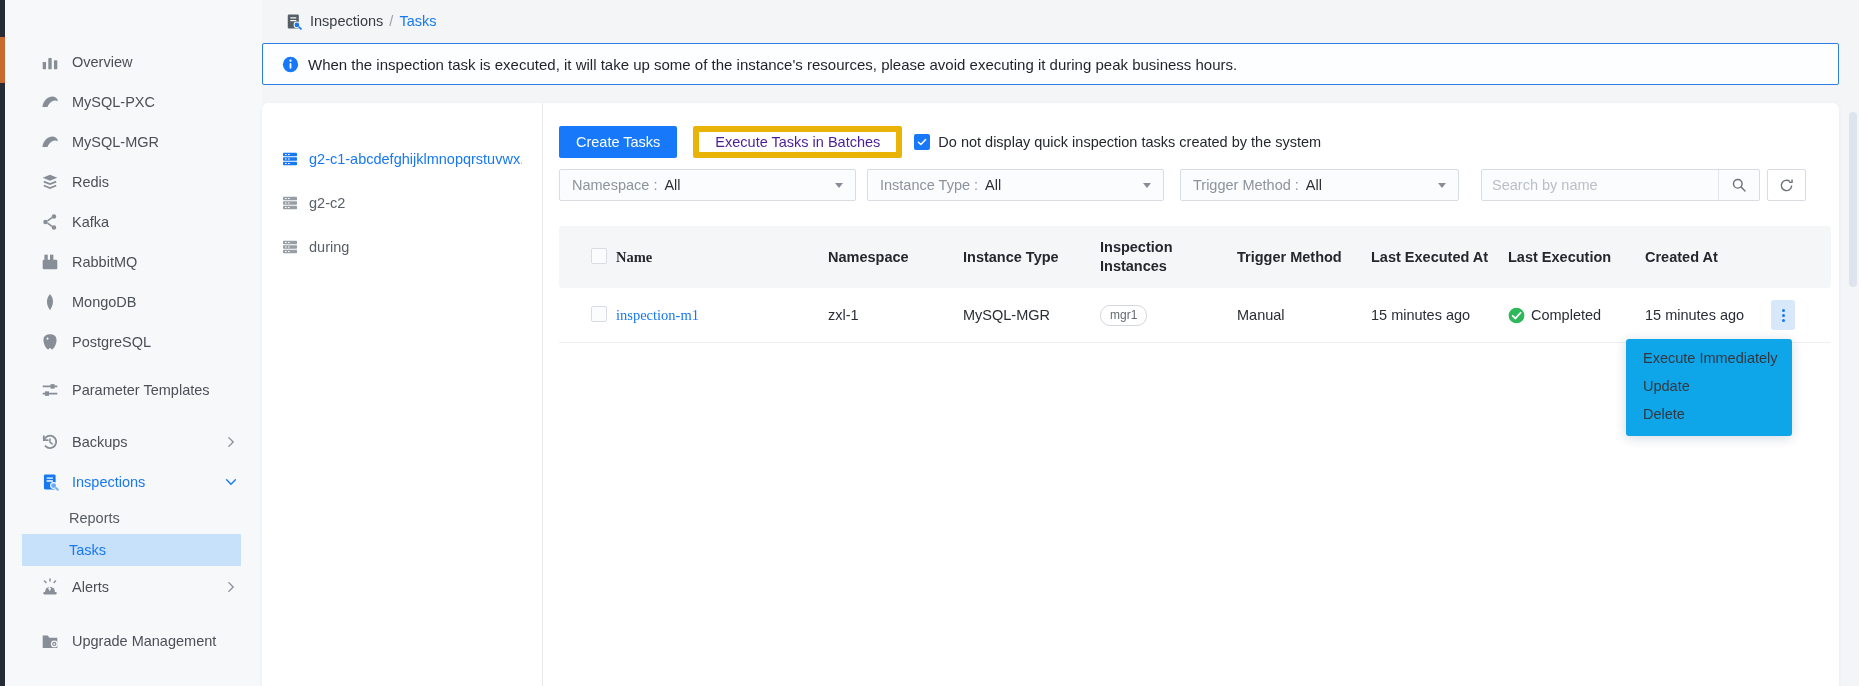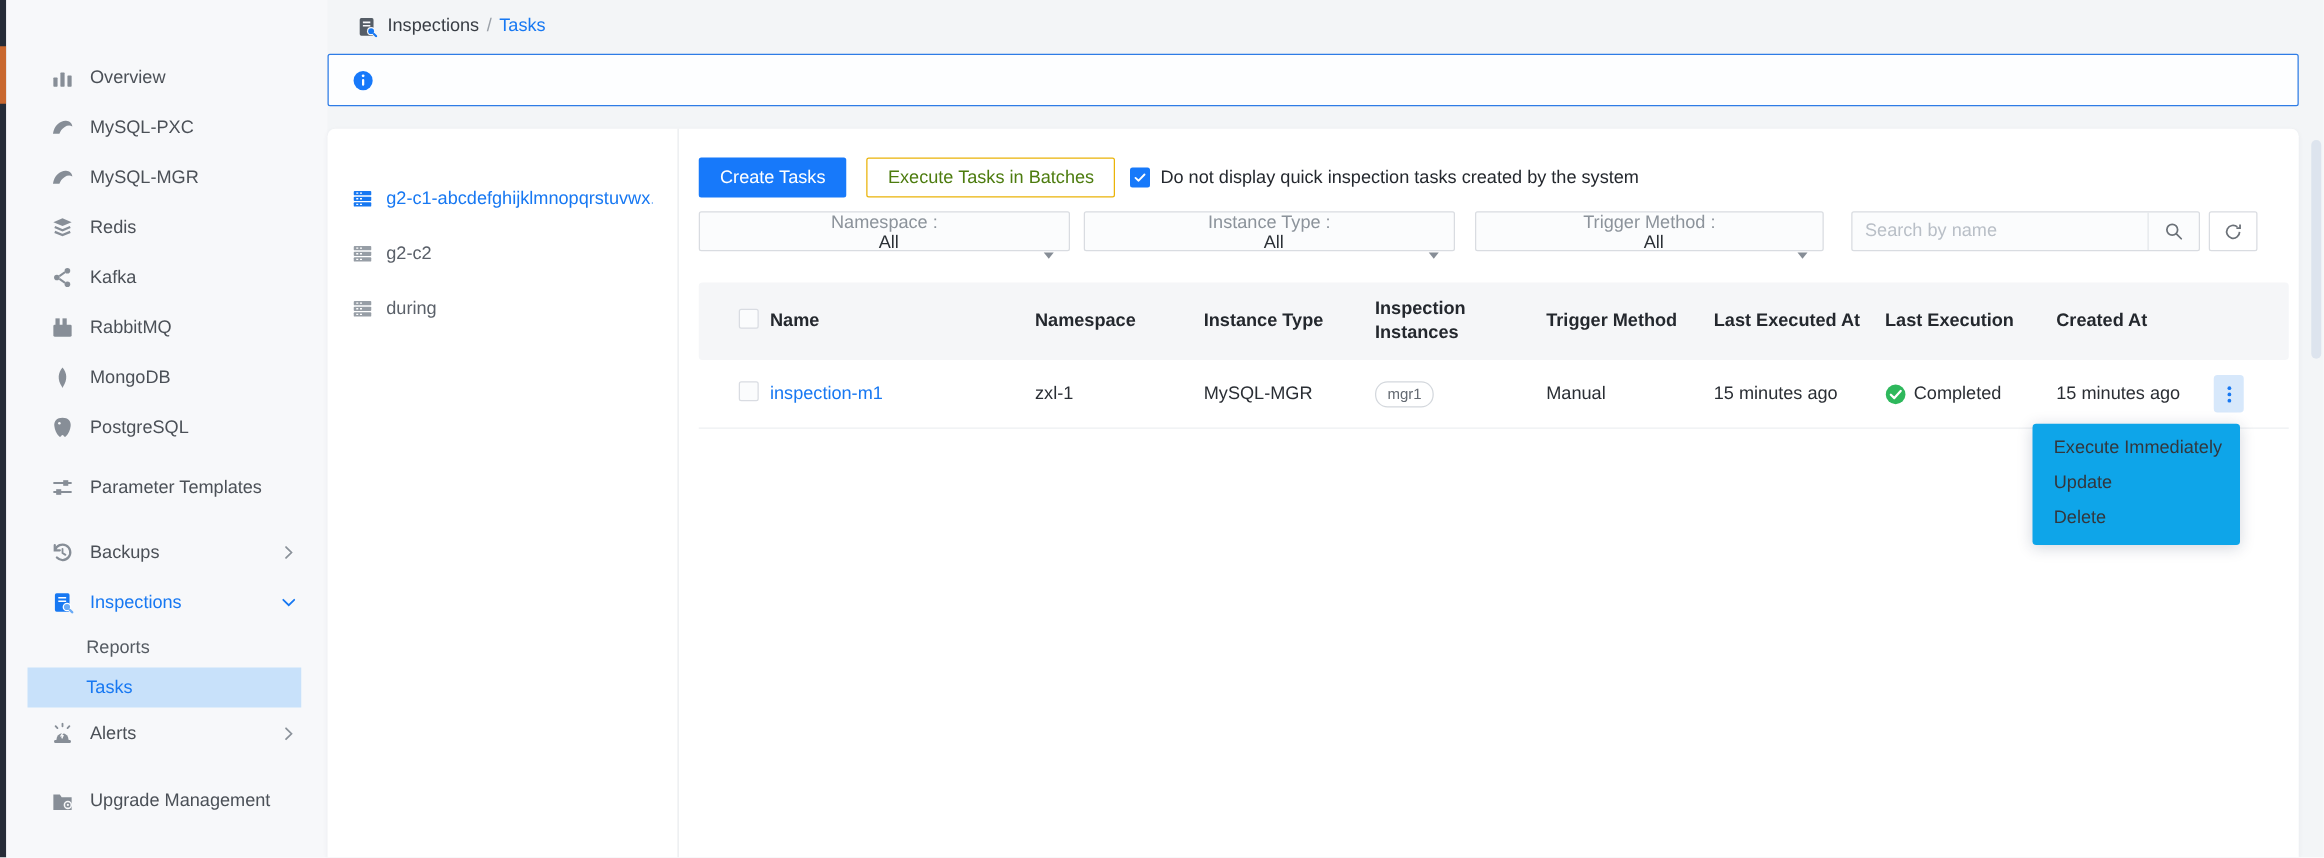"When the inspection task is" span.alert-text { html: none -> <span>When the inspection task is executed, it will take up some of the instance's resources, please avoid executing it during peak business hours.</span> }
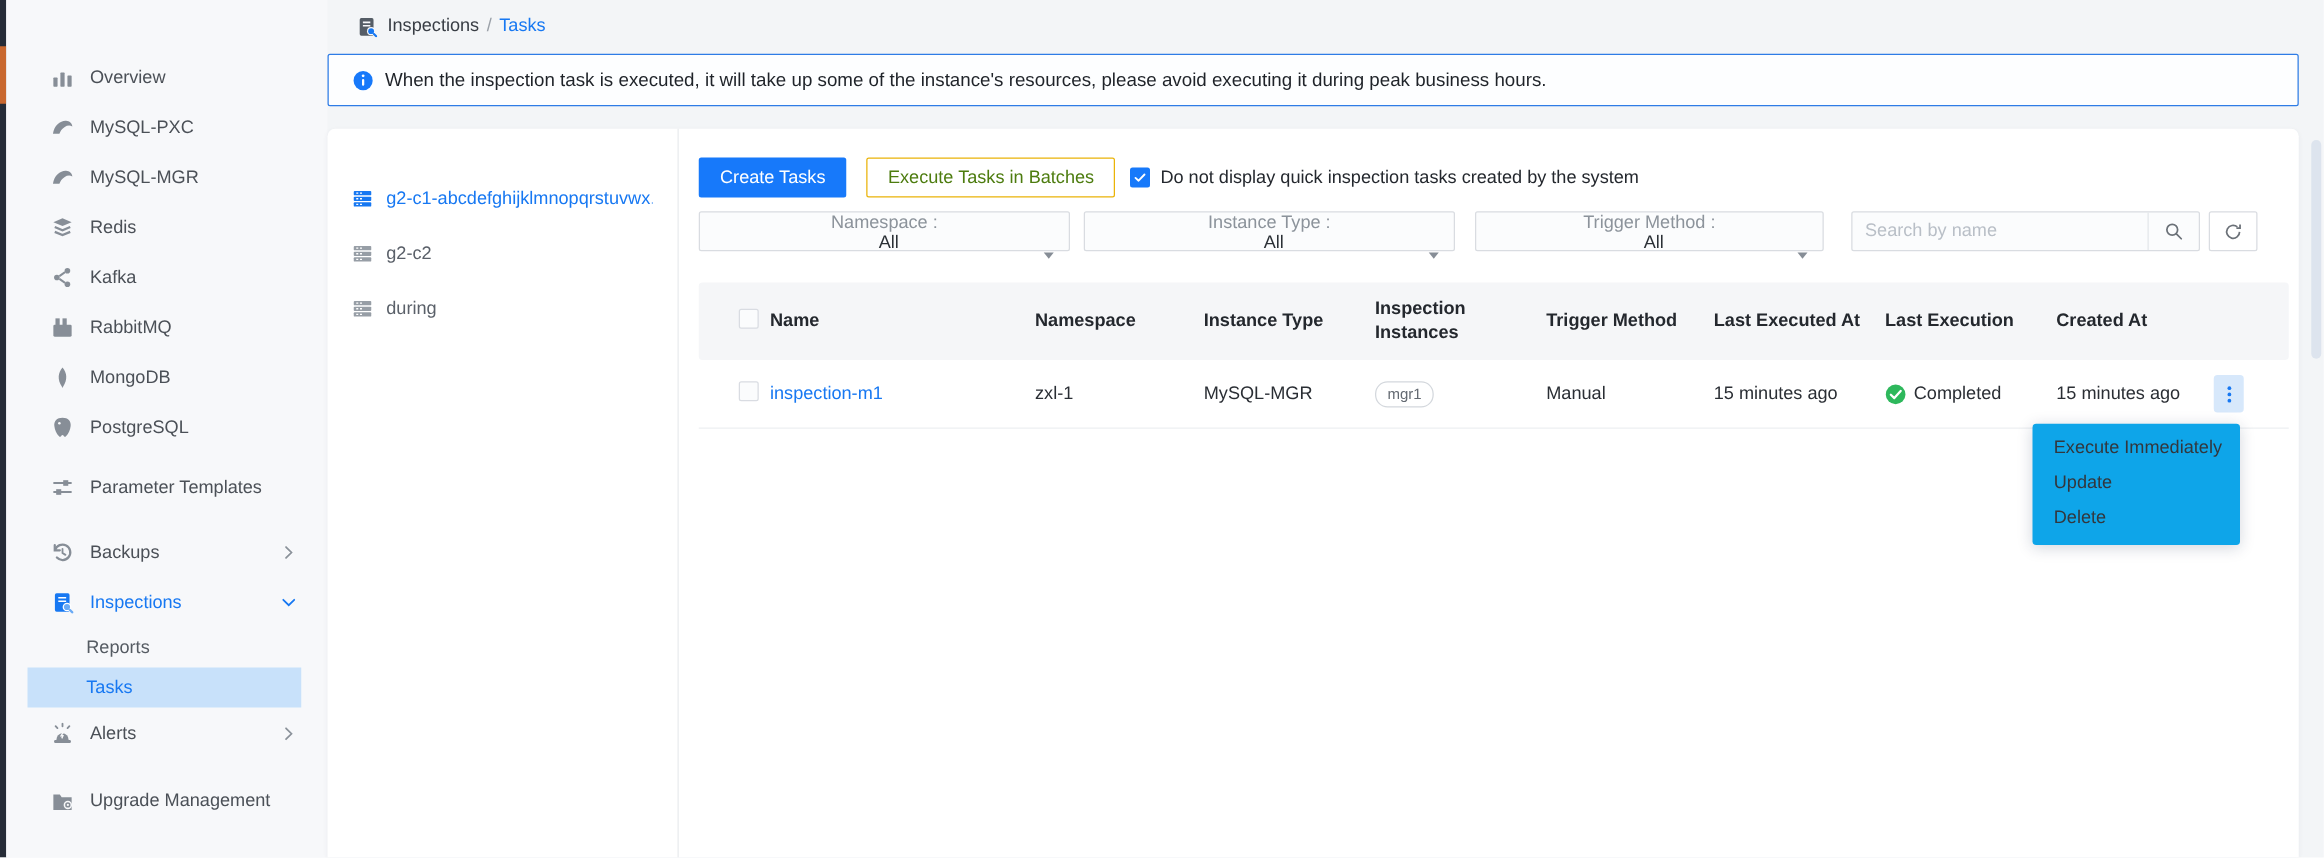"Execute Tasks in Batches" .btn-disabled { border: 1px solid #eab308 -> 6px solid #eab308; color: #4d7c0f -> #4c1d95 }
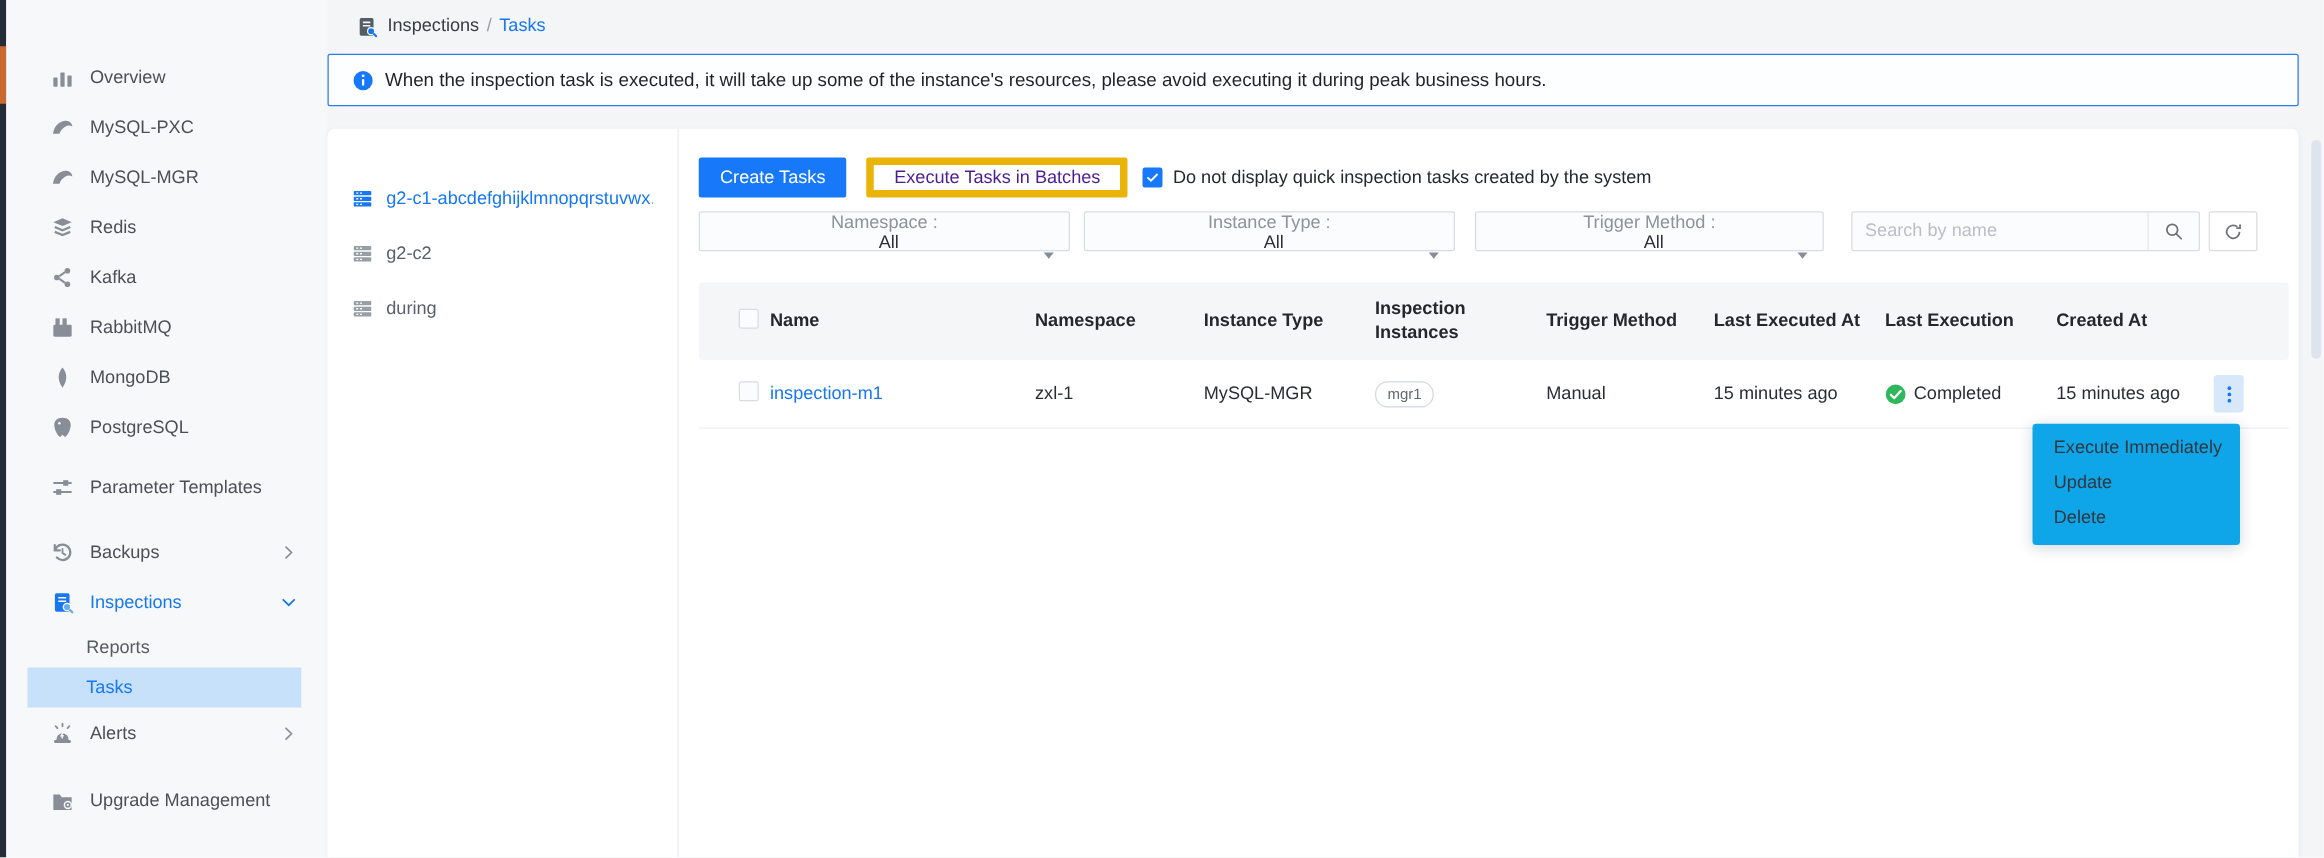"Namespace :" .dd { flex-direction: column -> none }
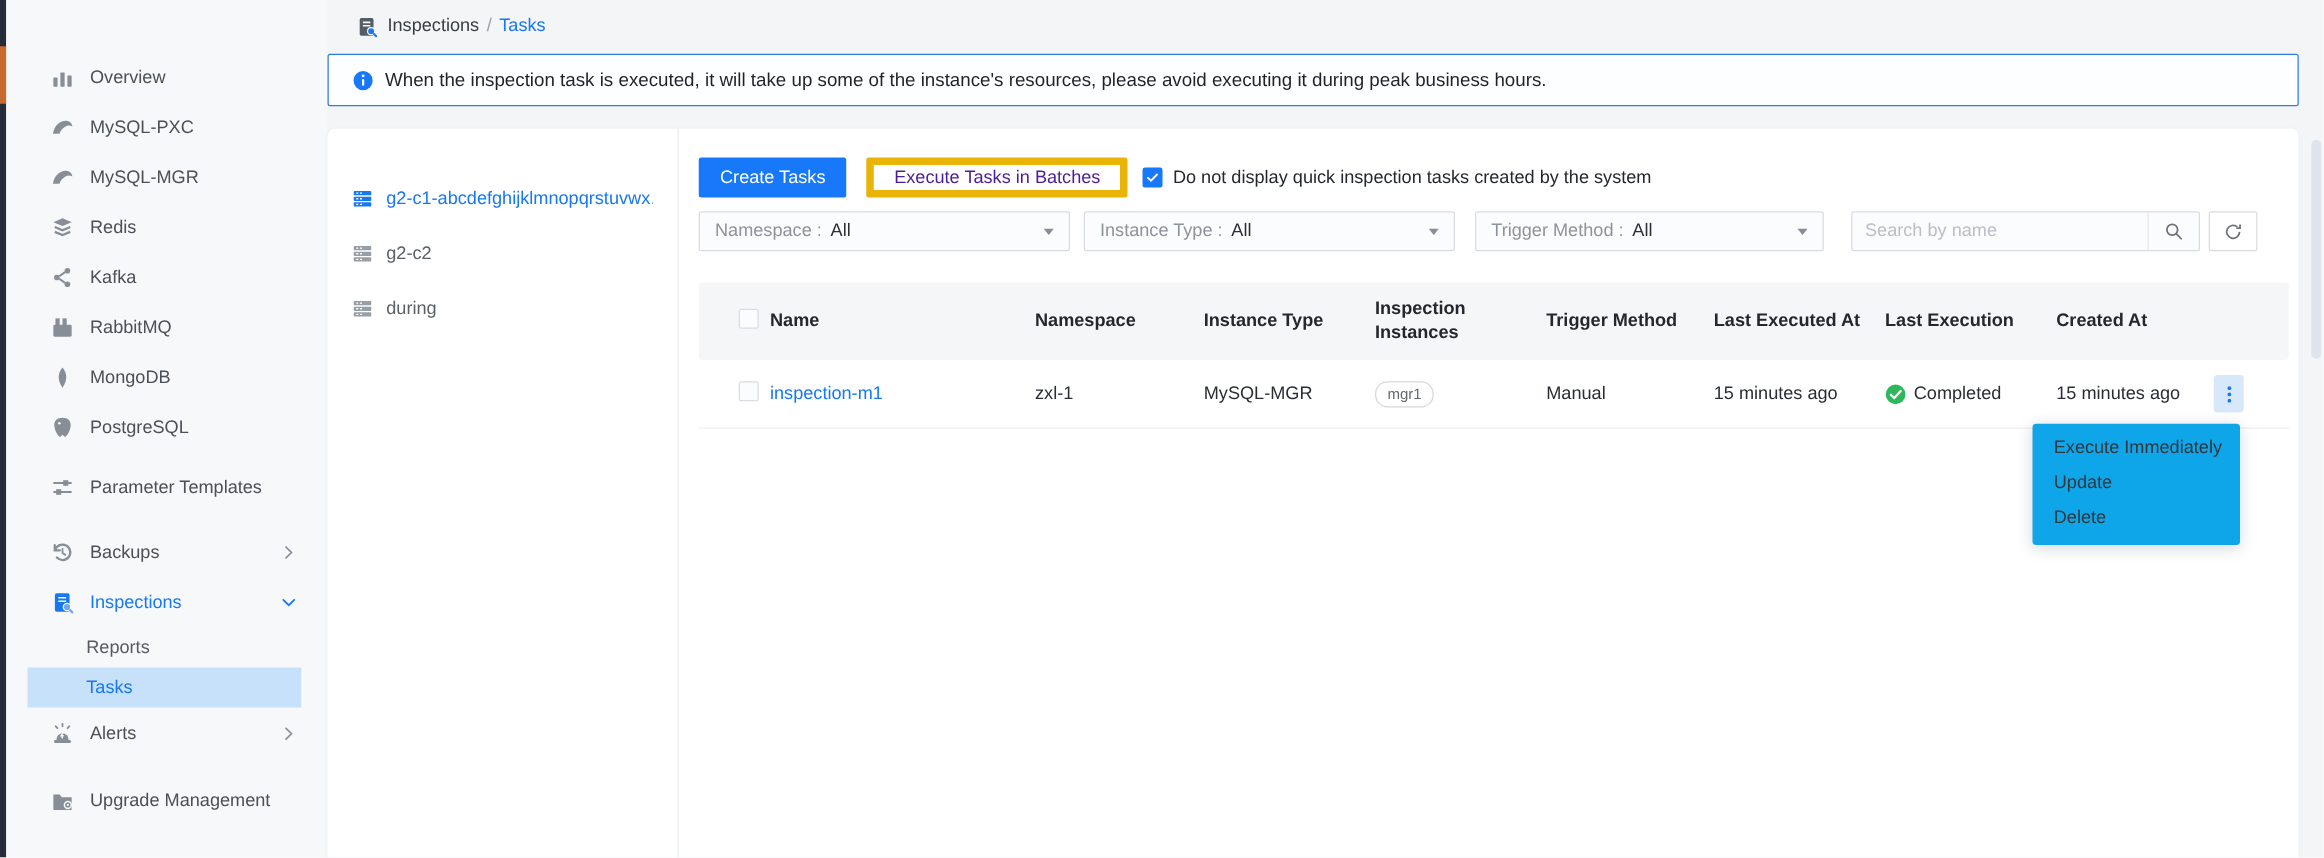"Name" .col-name { font-family: none -> Liberation Serif, serif }
